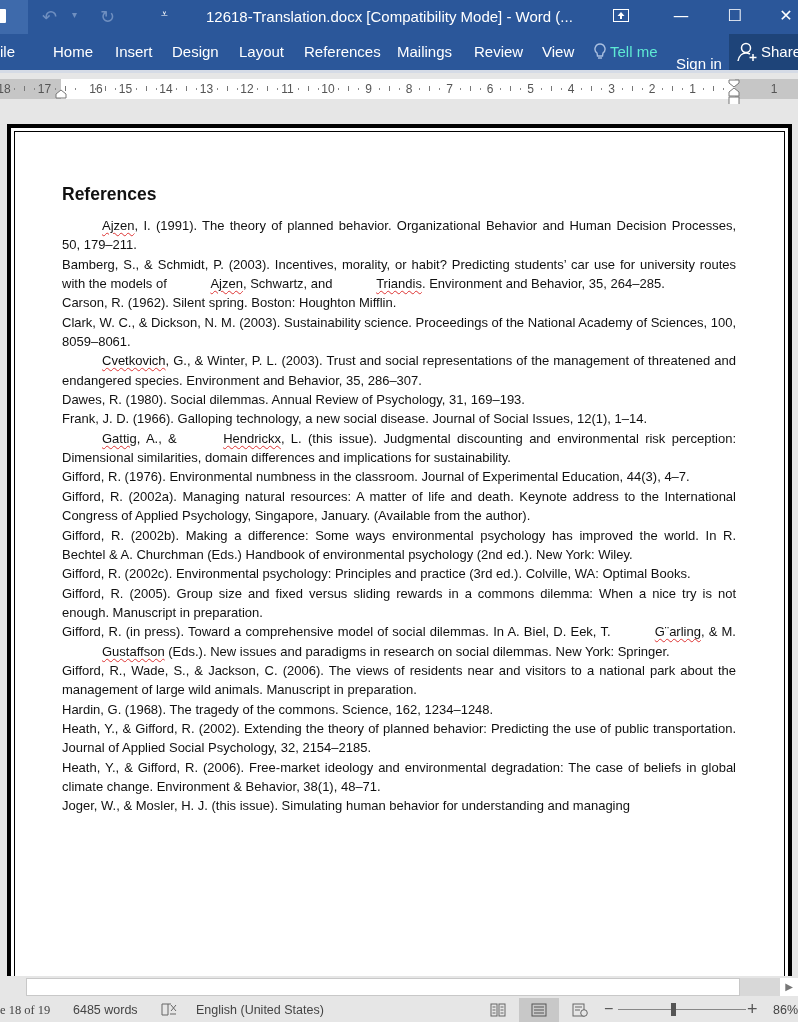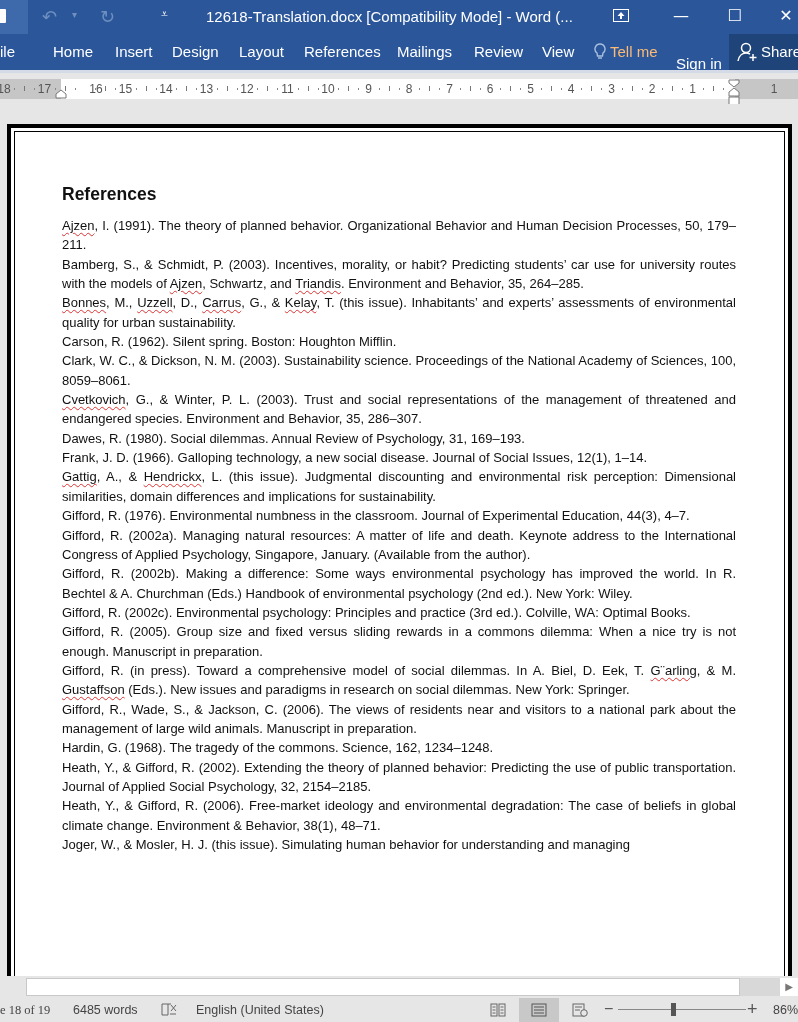"Tell me" .ribbon .tellme { color: #fdba74 -> #5eead4 }
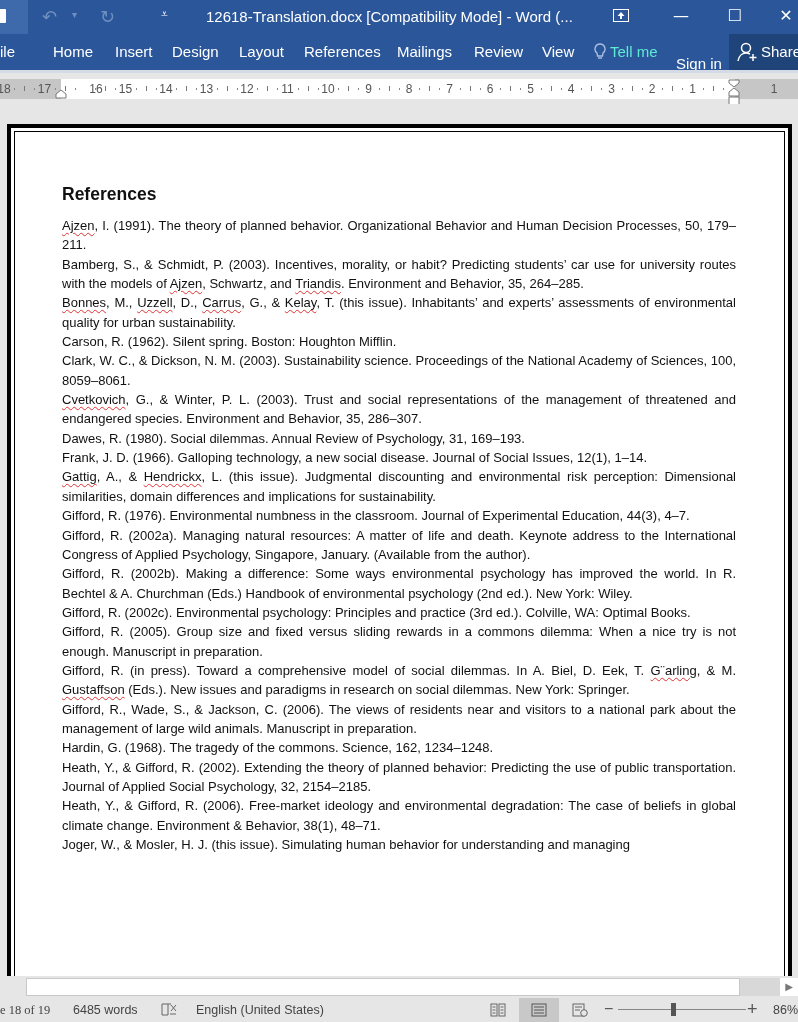"Ajzen" .content .sq { margin-left: none -> 40px }
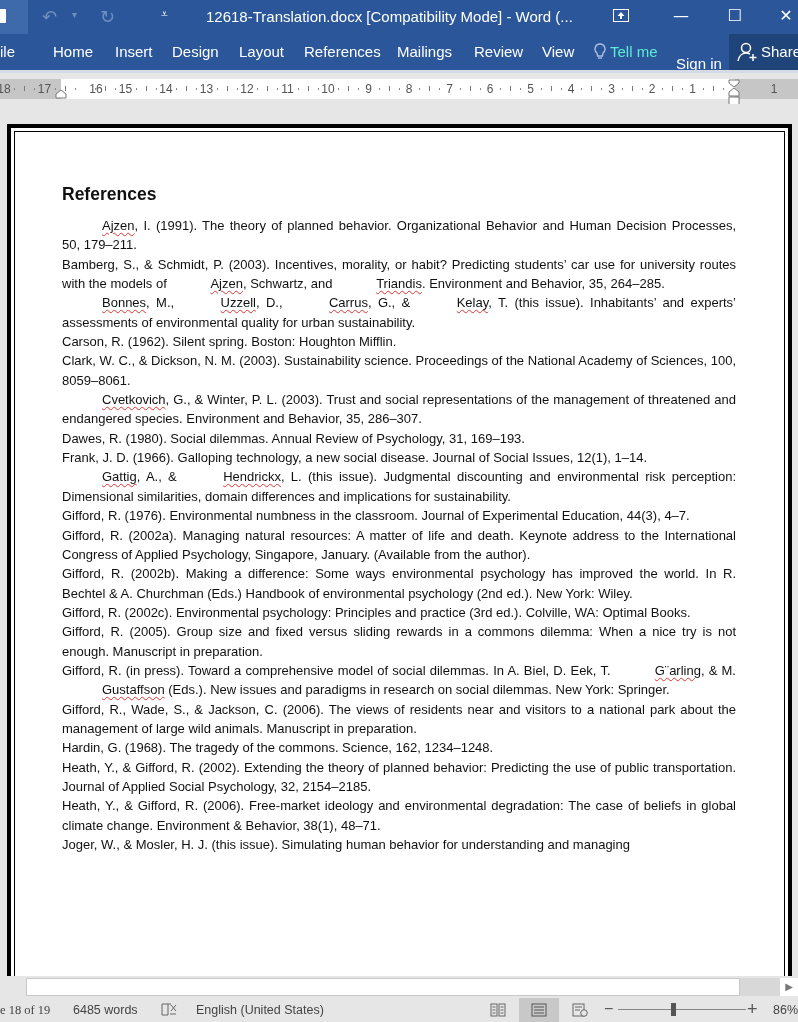"Bonnes, M., Uzzell, D., Carrus," div.ref { html: <div> <span>Bonnes</span>, M., <span>Uzzell</span>, D., <span>Carrus</span>, G., &amp; <span>Kelay</span>, T. (this issue). Inhabitants’ and experts’ assessments of environmental quality for urban sustainability.</div> -> none }
